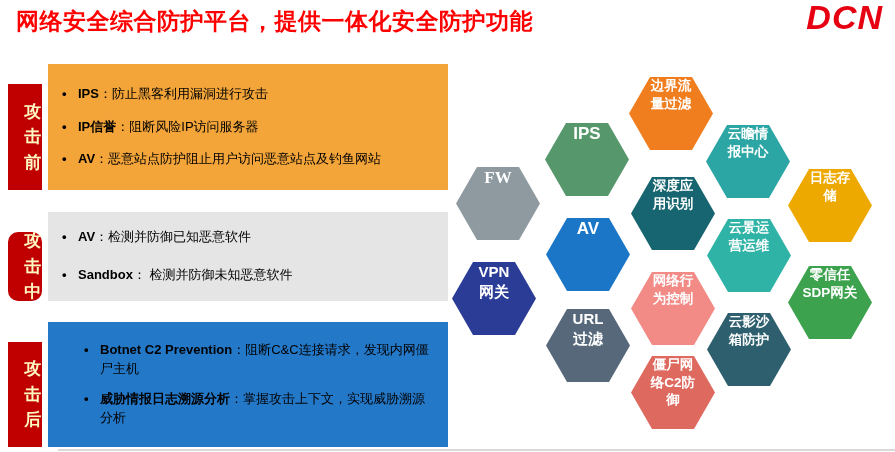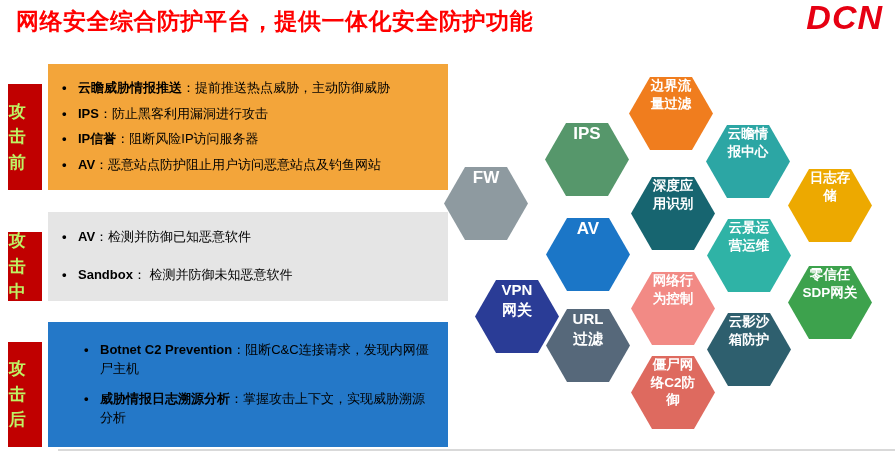"云瞻威胁情报推送：提前推送热点威胁，主动防御威胁" div.item { html: <div> <span></span> <span><b>云瞻威胁情报推送</b><span>：提前推送热点威胁，主动防御威胁</span></span> </div> -> none }
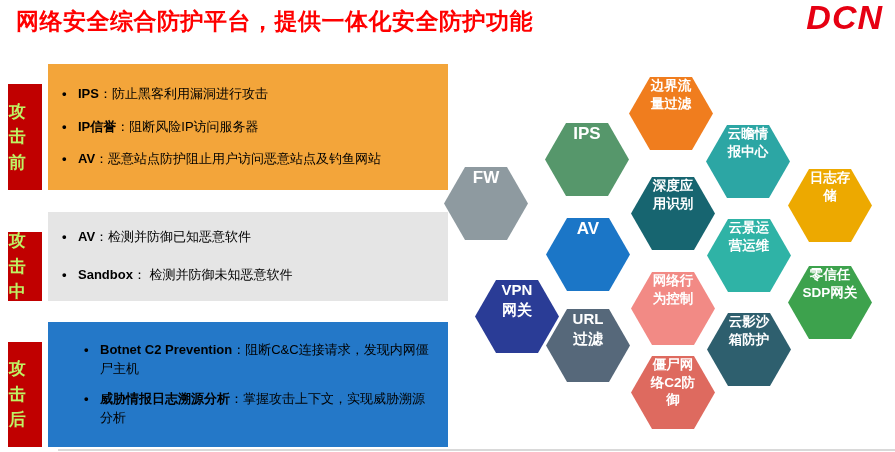"攻击前" .phase-label { color: #bef264 -> #fef9c3; justify-content: flex-start -> flex-end }
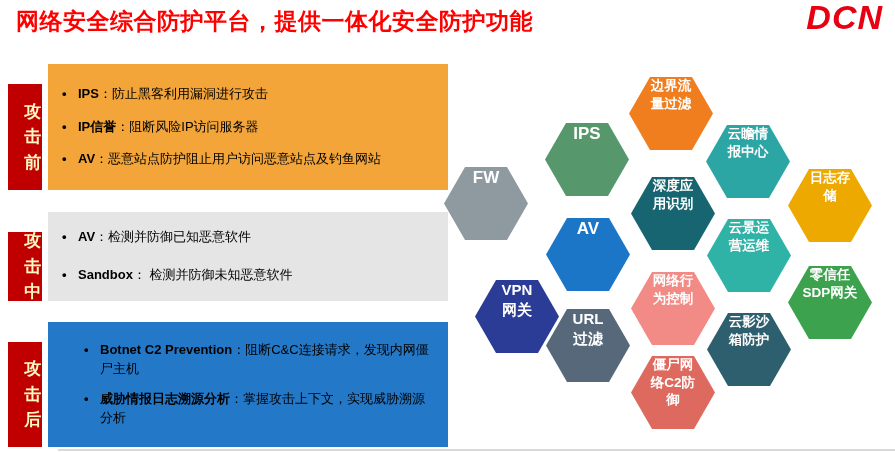"FW" .hx0 { font-family: none -> Liberation Serif, serif; left: 444px -> 456px }
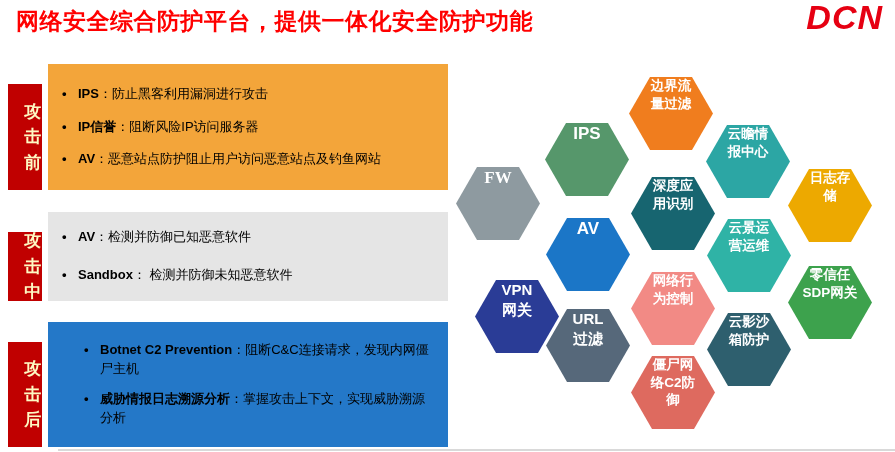"攻击中" div.phase-label { border-radius: none -> 10px }
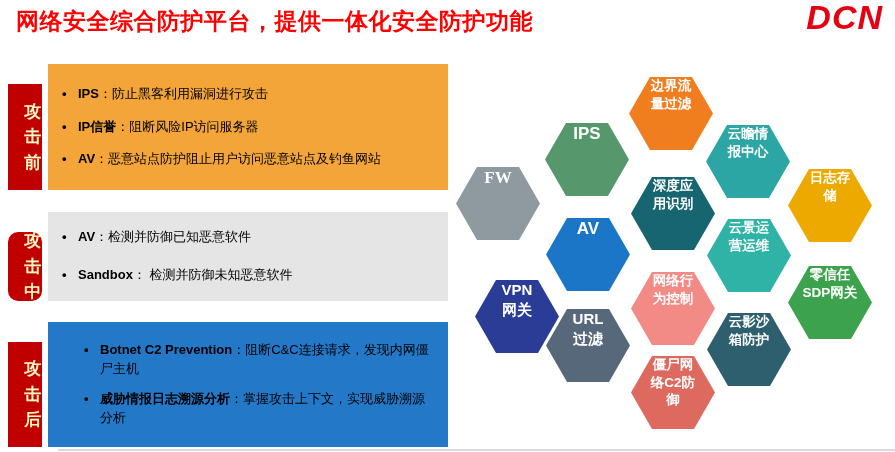"VPN" .hx9 { left: 475px -> 452px; margin-top: 18px -> none }
